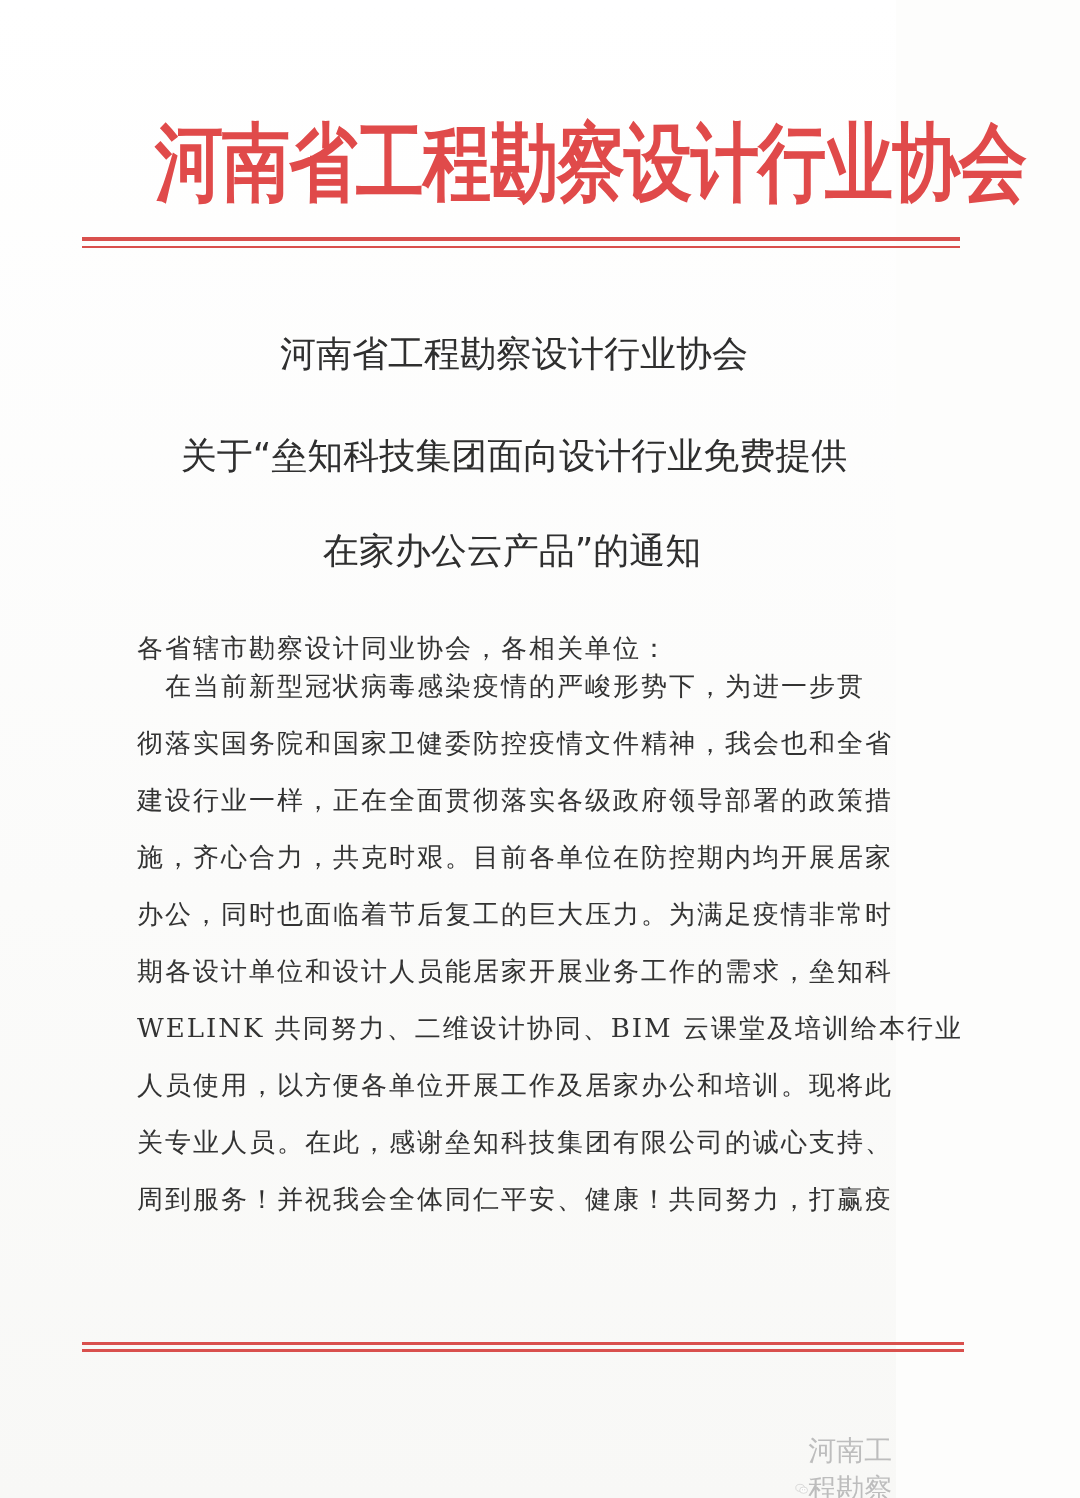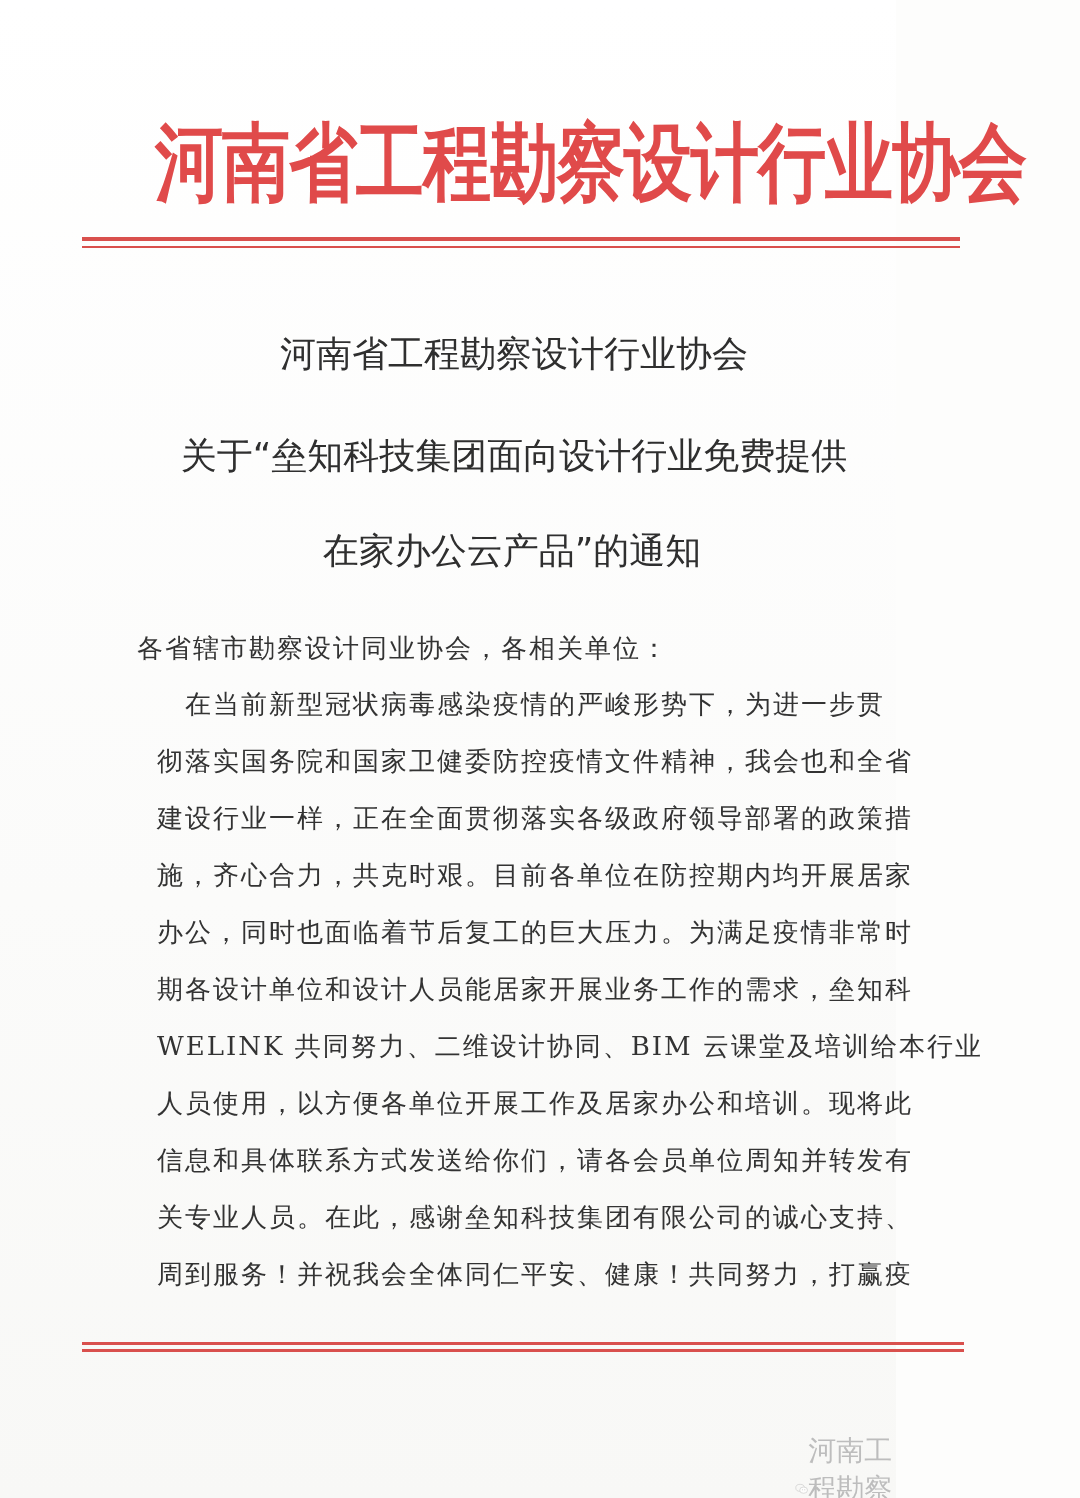"在当前新型冠状病毒感染疫情的严峻形势下，为进一步贯" .para { margin-left: 20px -> none; top: 676px -> 658px }
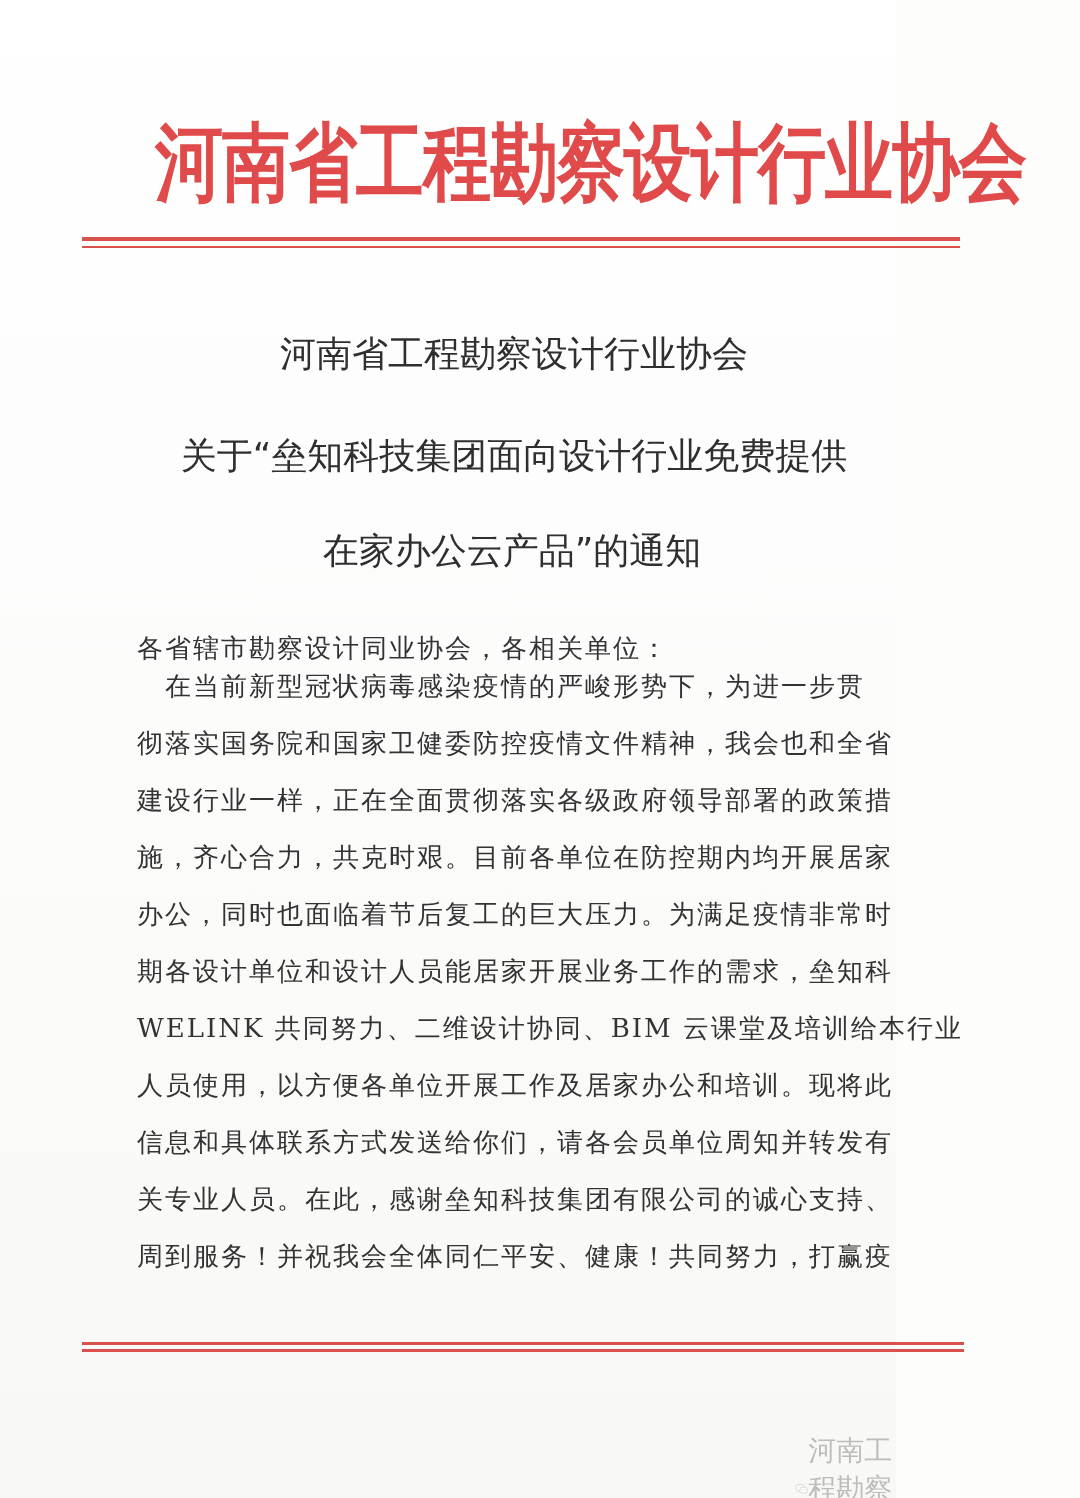"信息和具体联系方式发送给你们，请各会员单位周知并转发有" span.line { html: <span>信息和具体联系方式发送给你们，请各会员单位周知并转发有</span> -> none }
